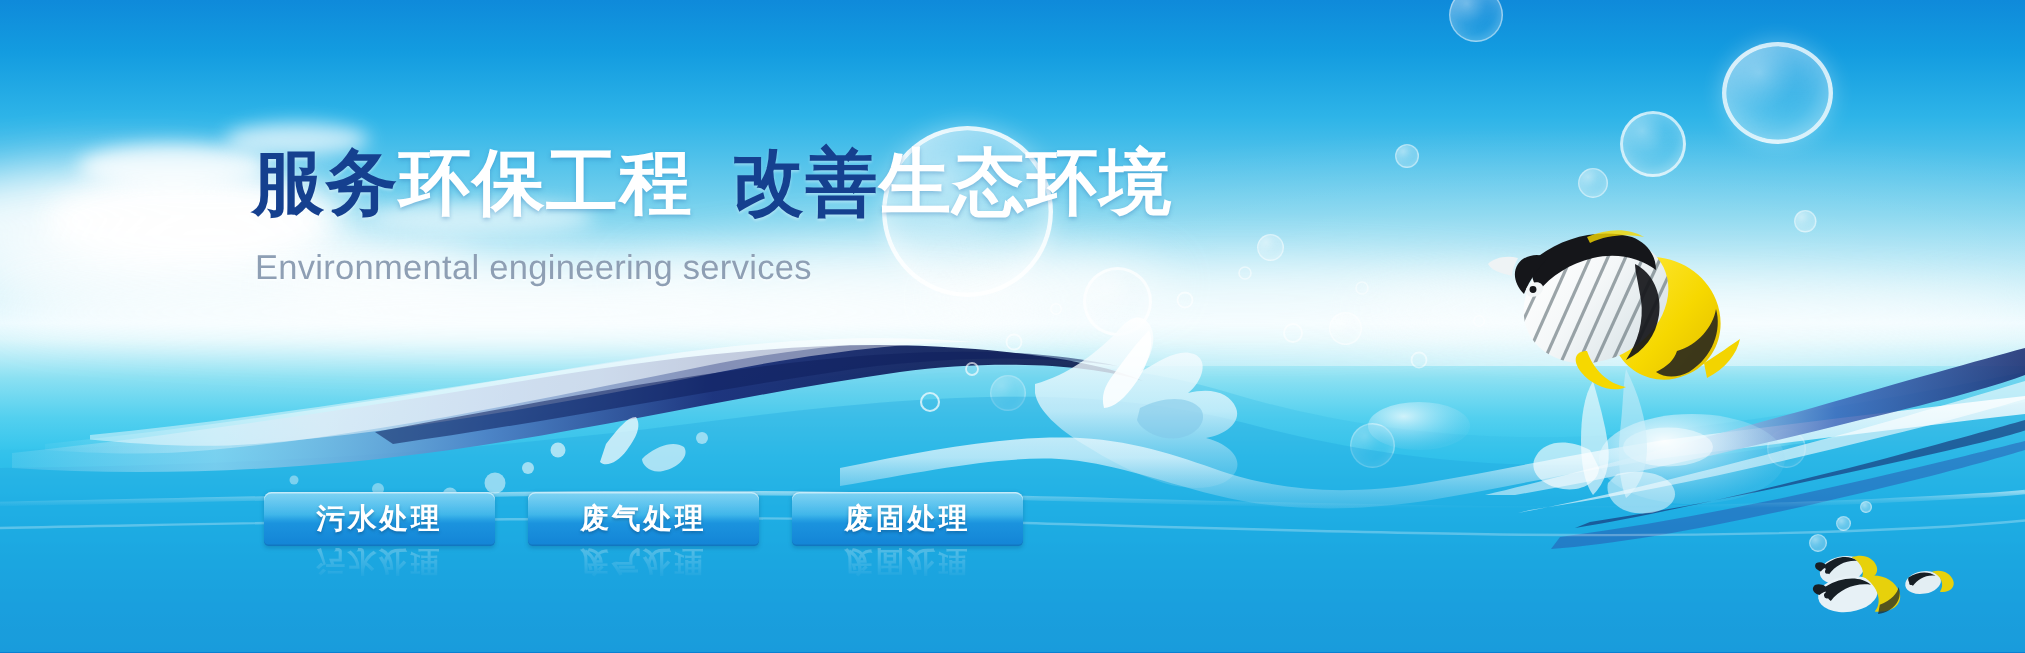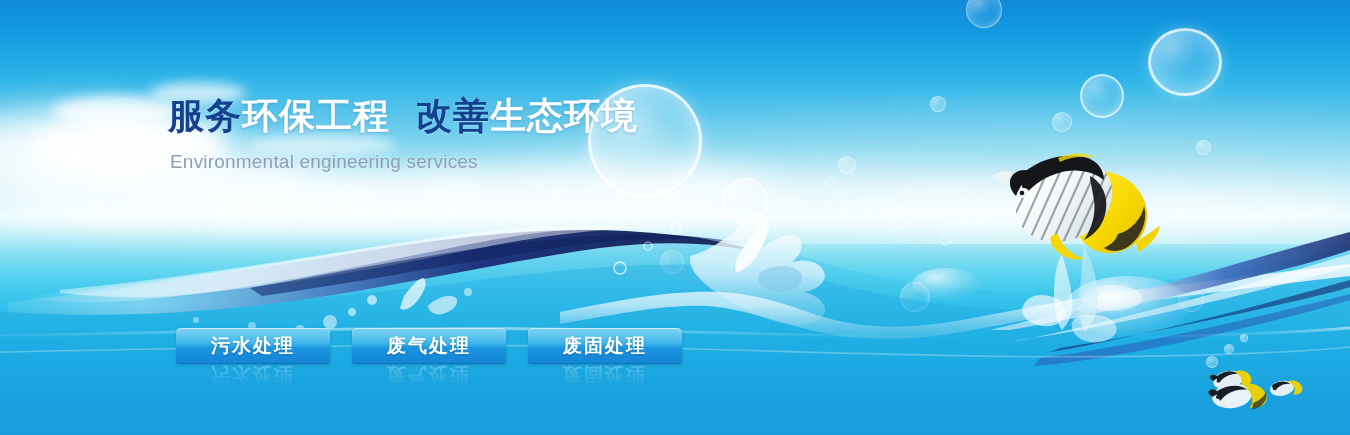"服务环保工程 改善生态环境" .headline { font-size: 36px -> 48px }
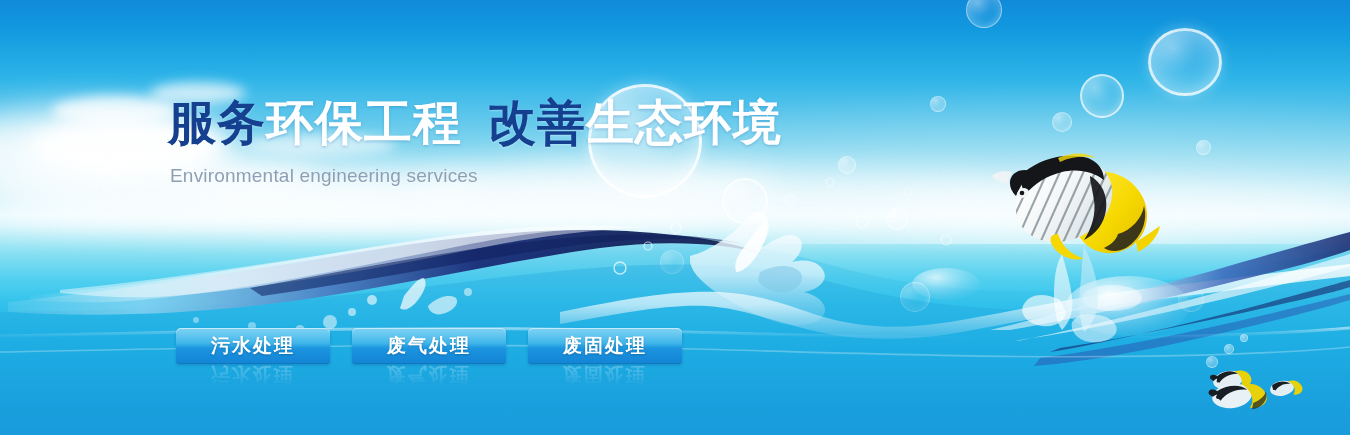"Environmental engineering services" .sub { font-size: 19px -> 23px }
